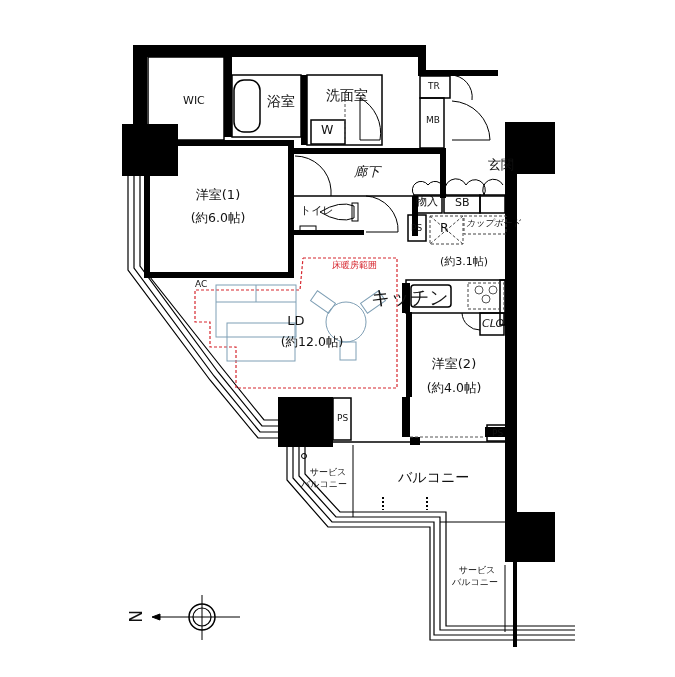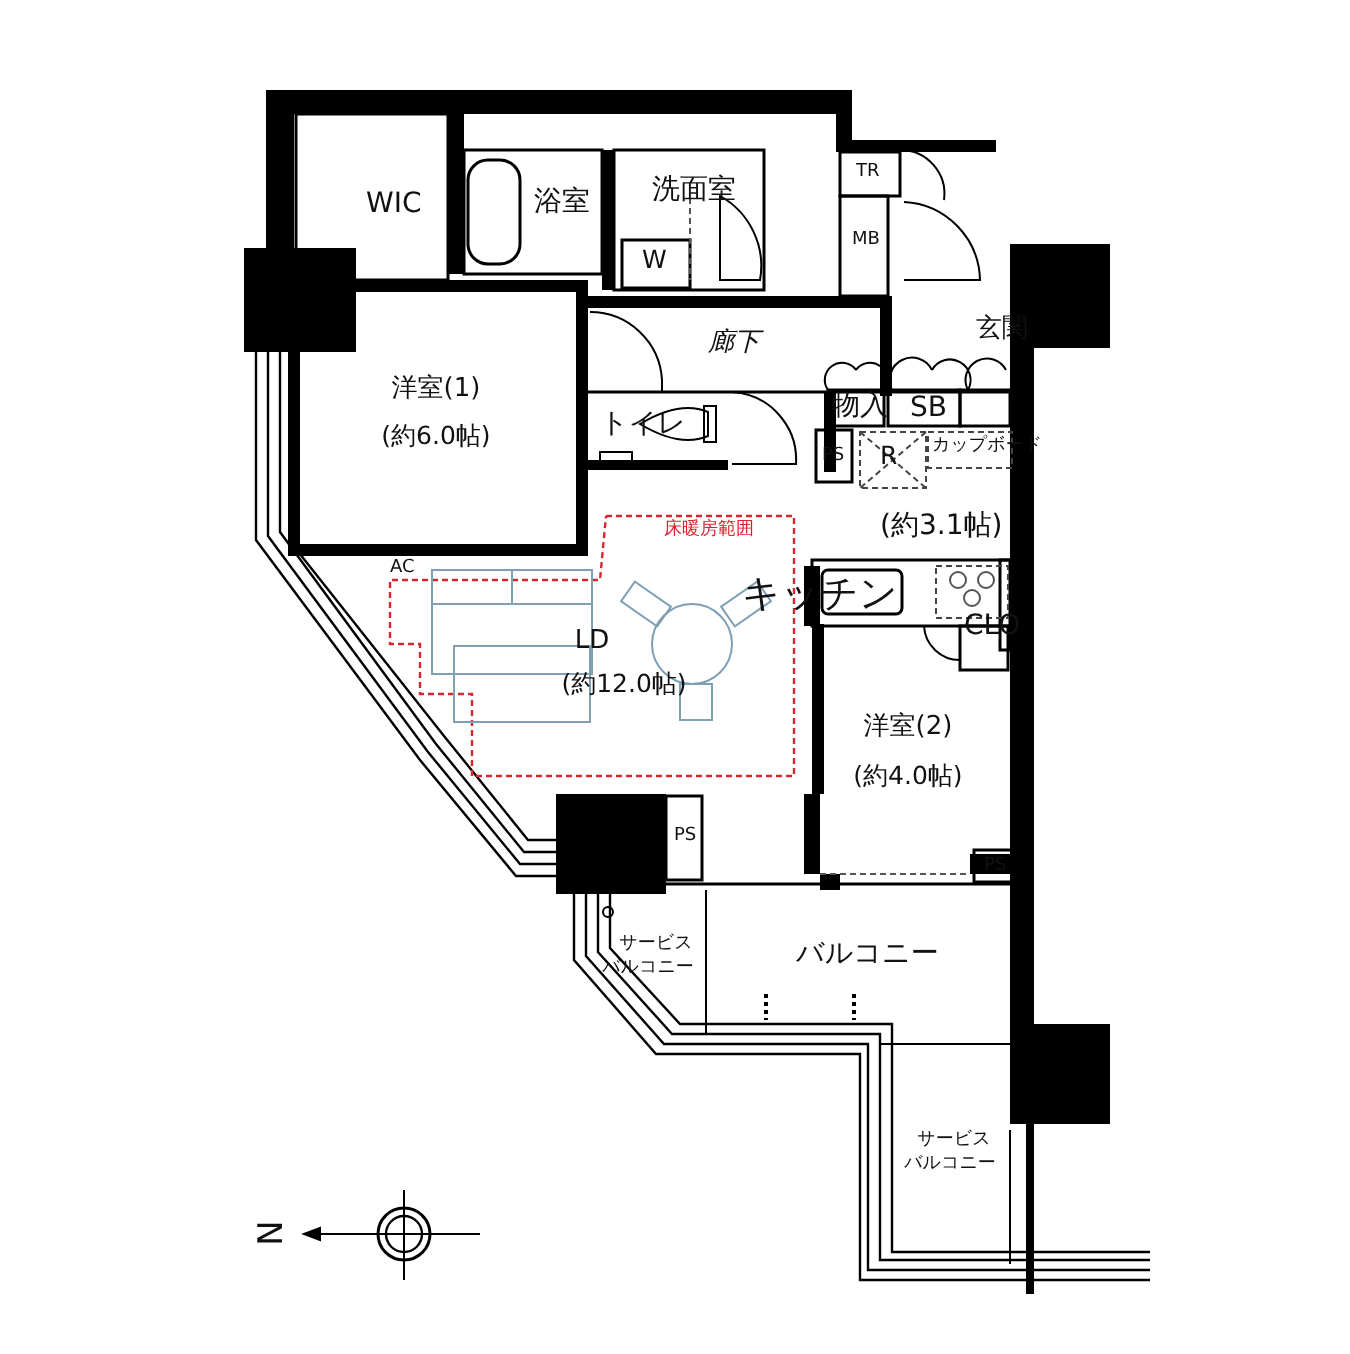"WIC" .small { font-size: 14px -> 11px }
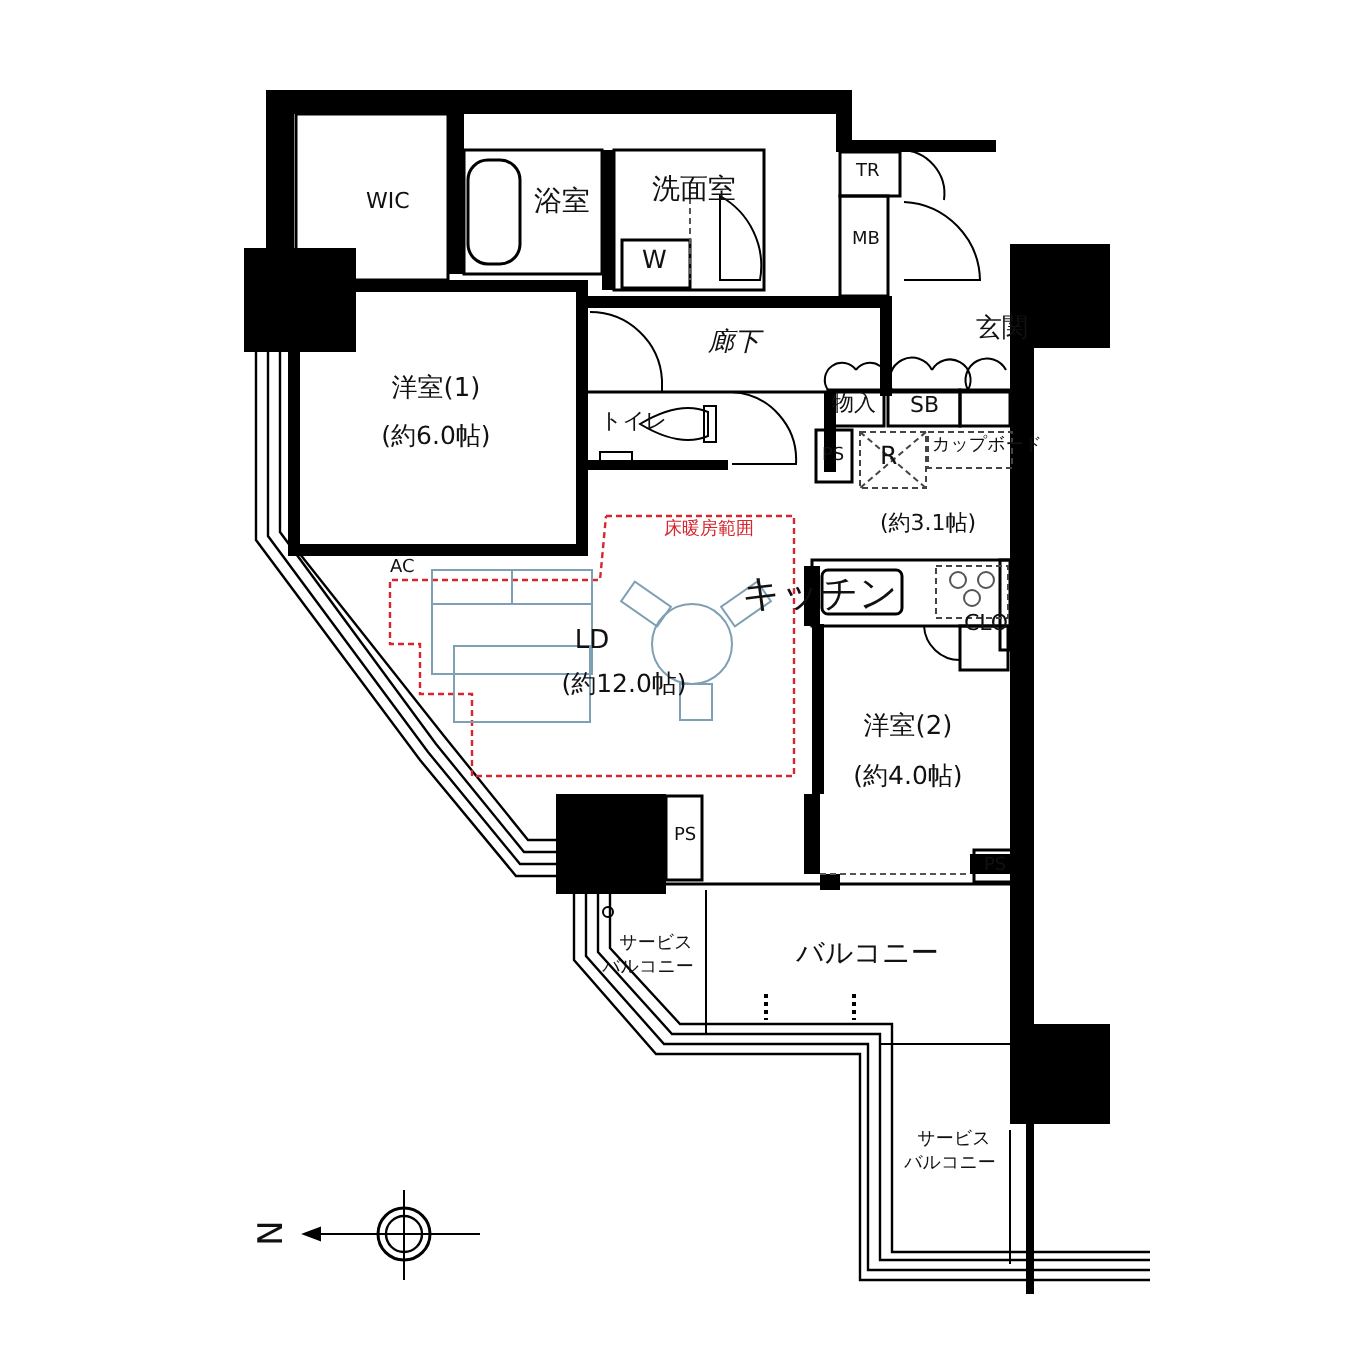"カップボード" div.lbl { font-style: none -> italic }
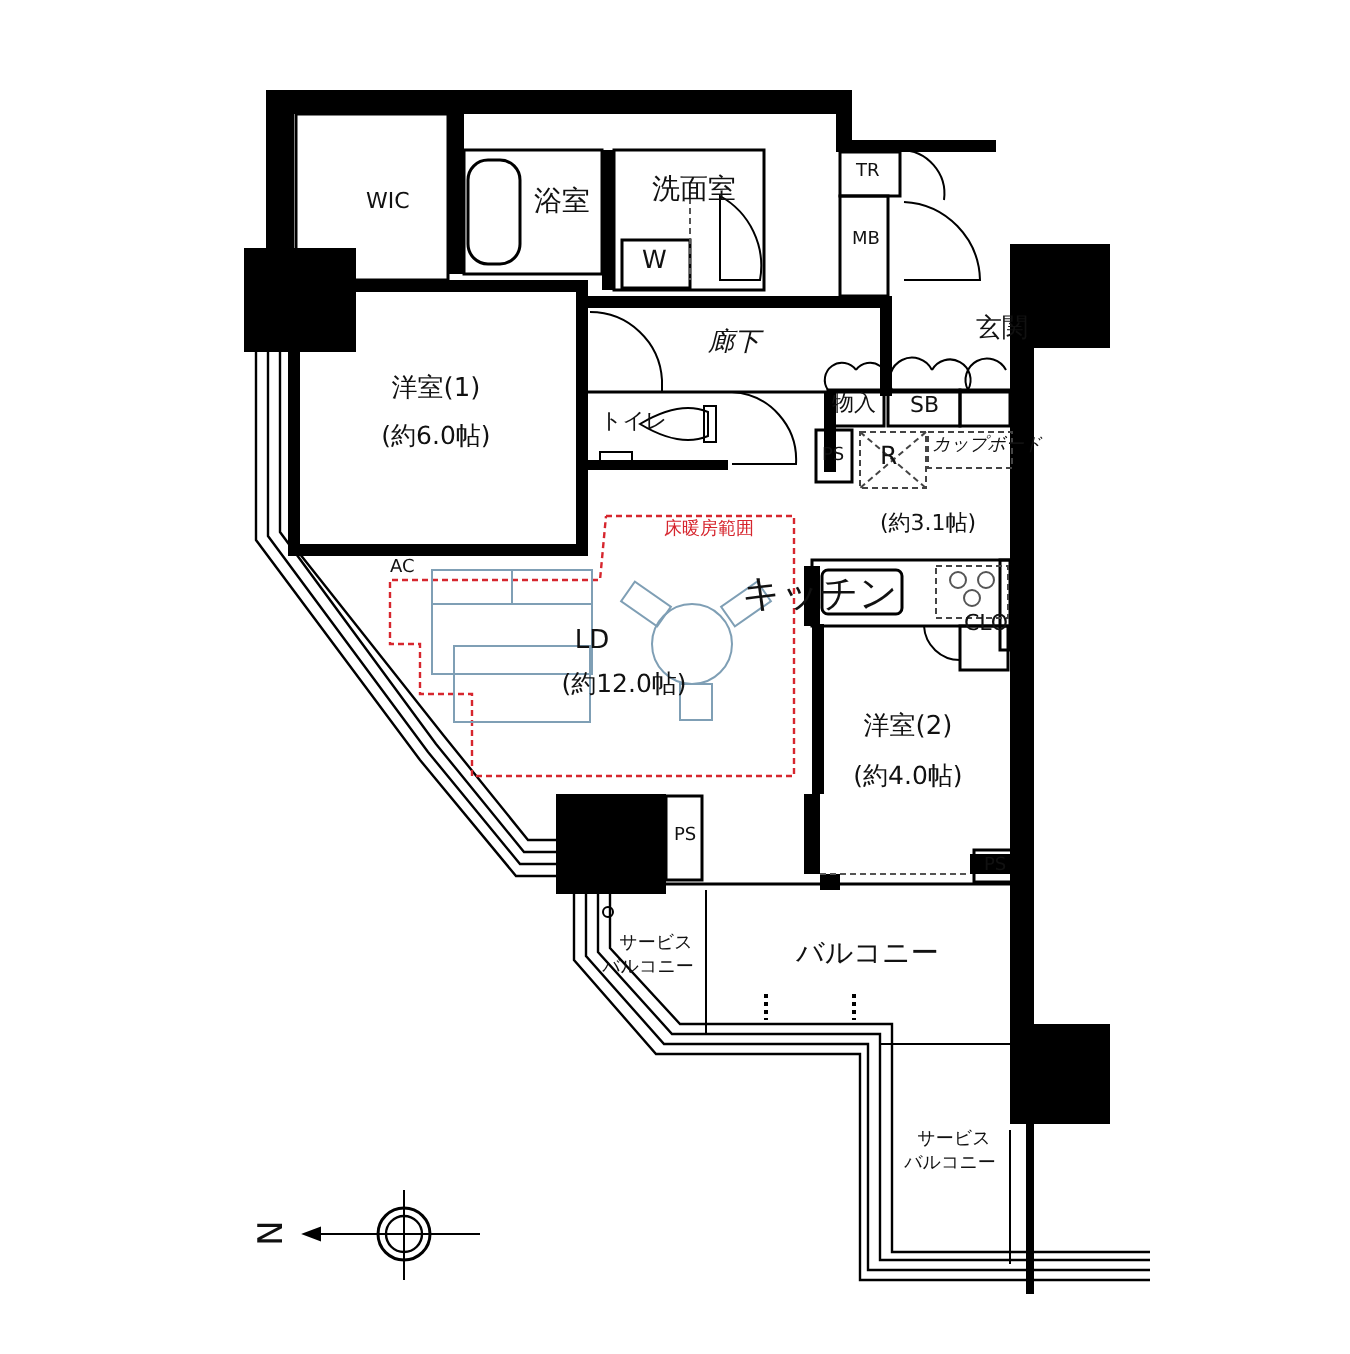"CLO" div.lbl { font-style: none -> italic; top: 306px -> 318px }
